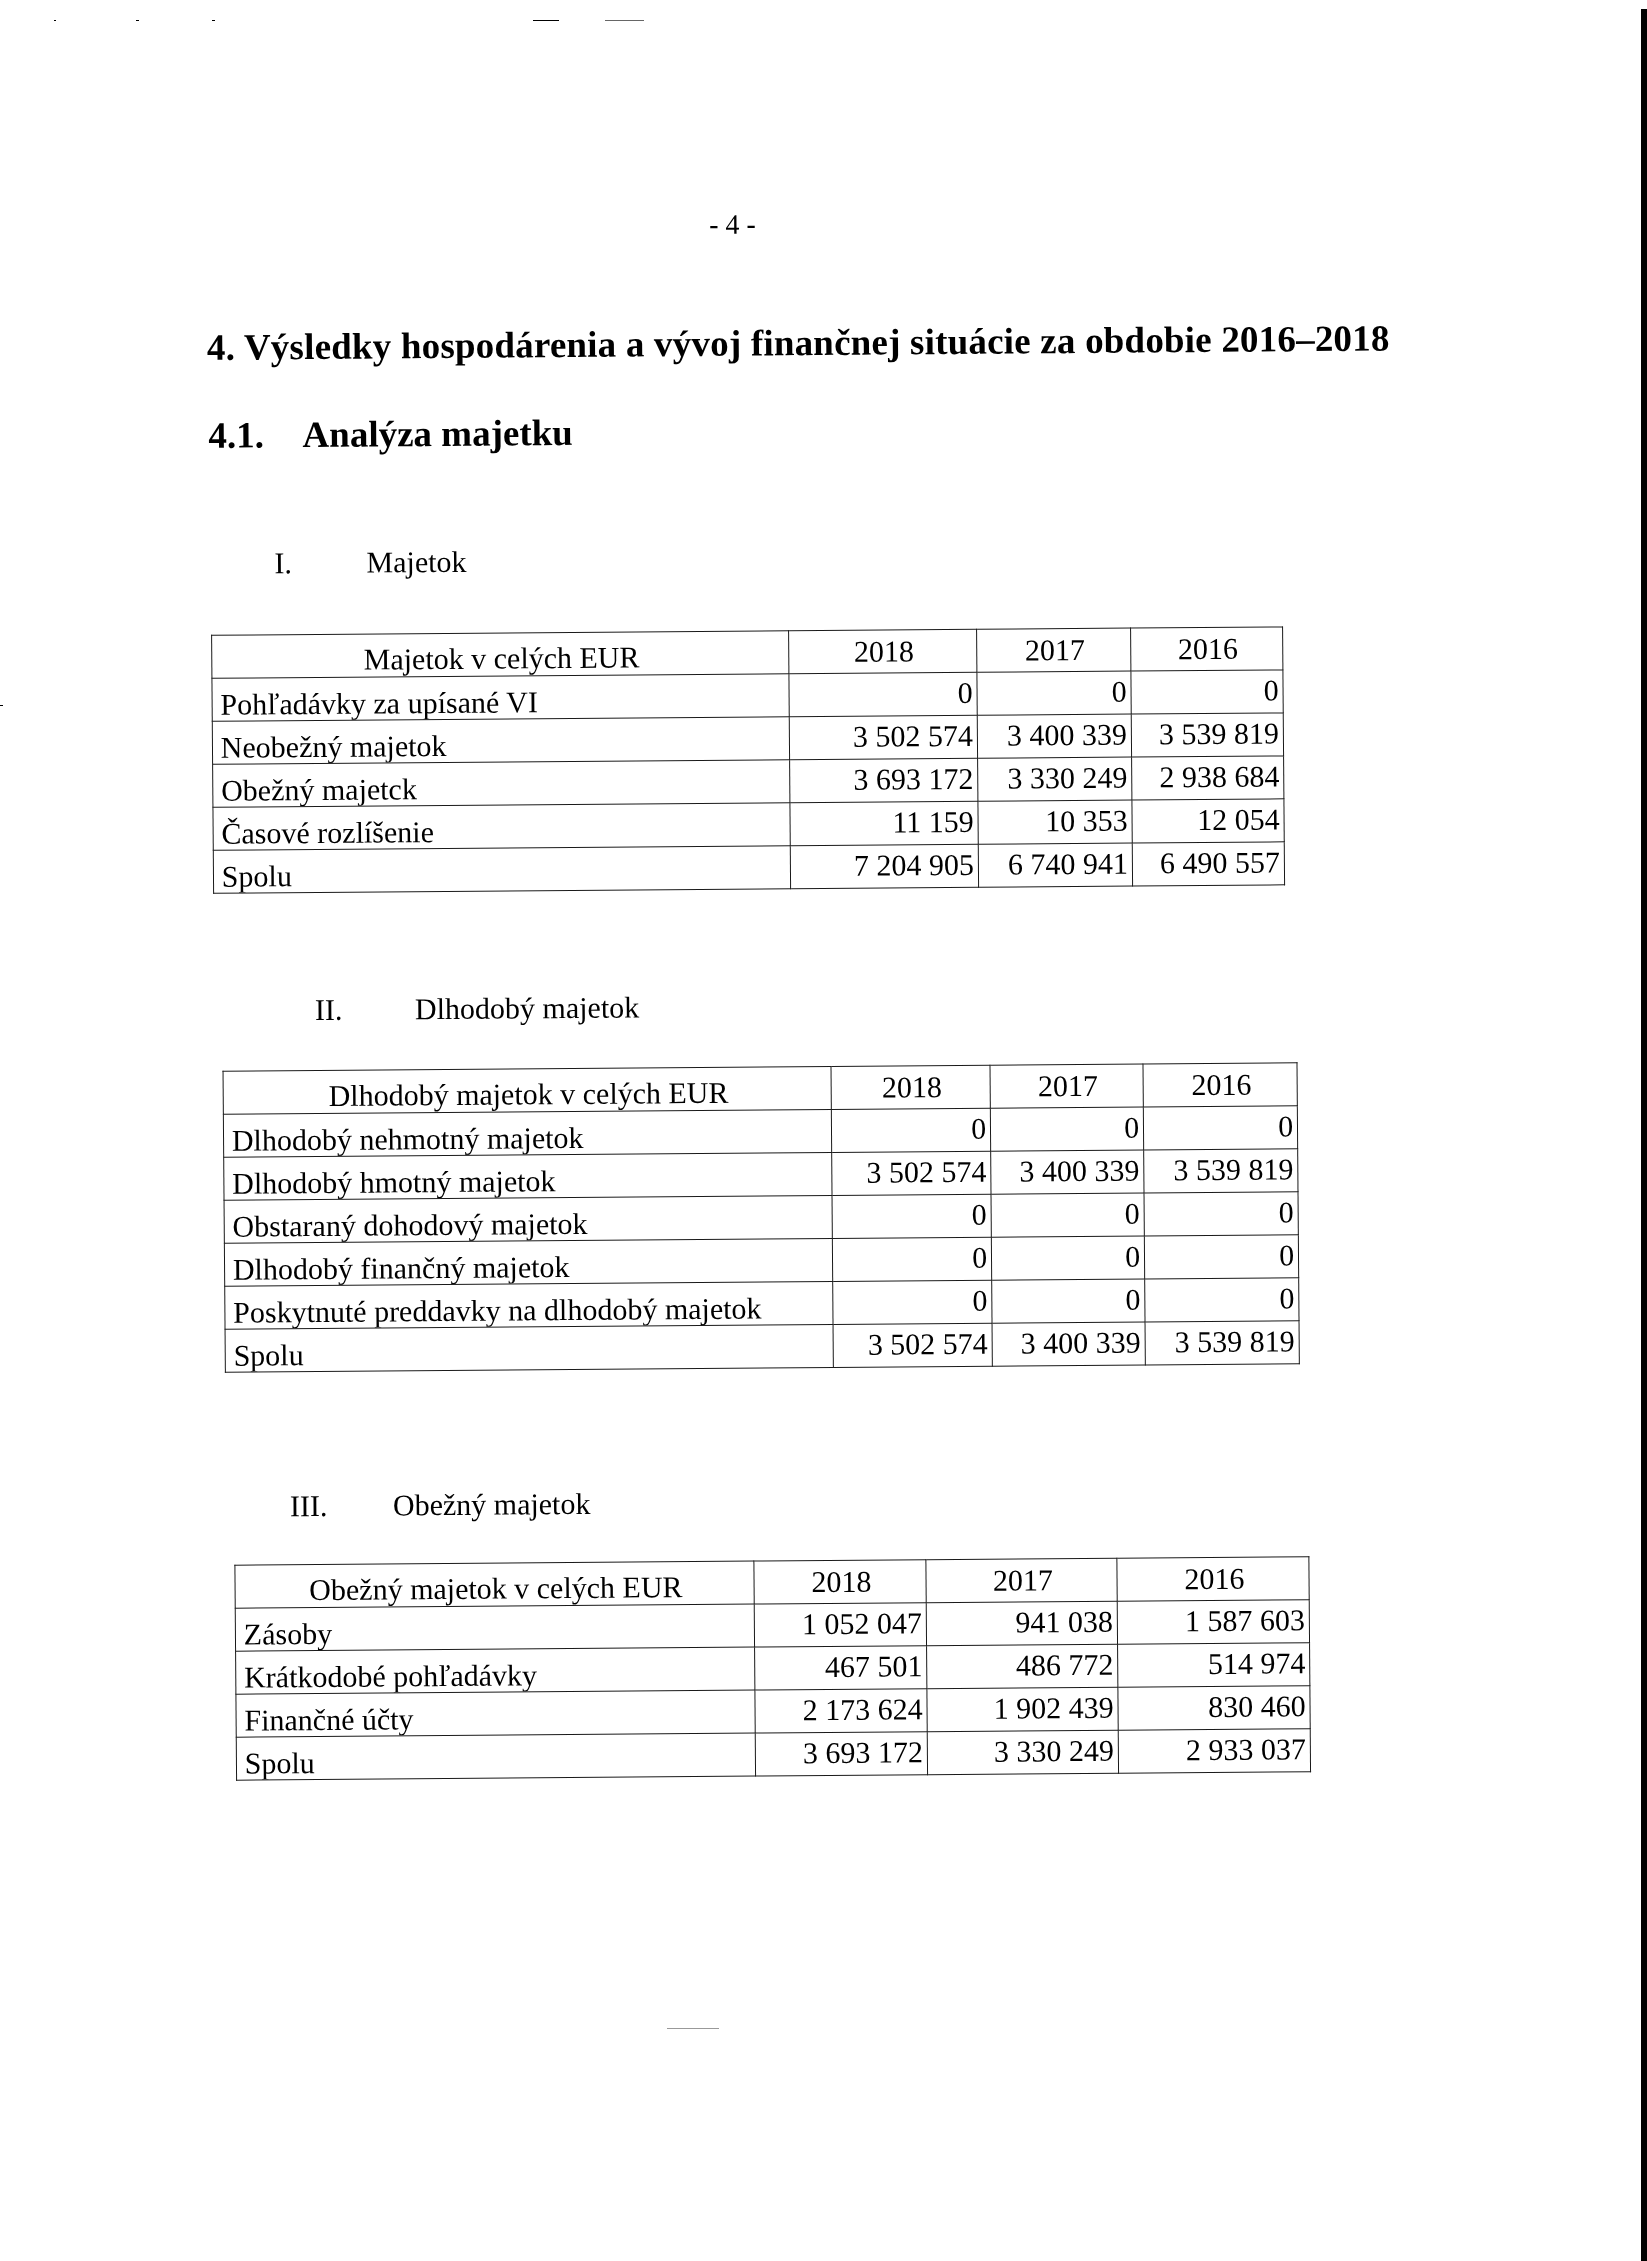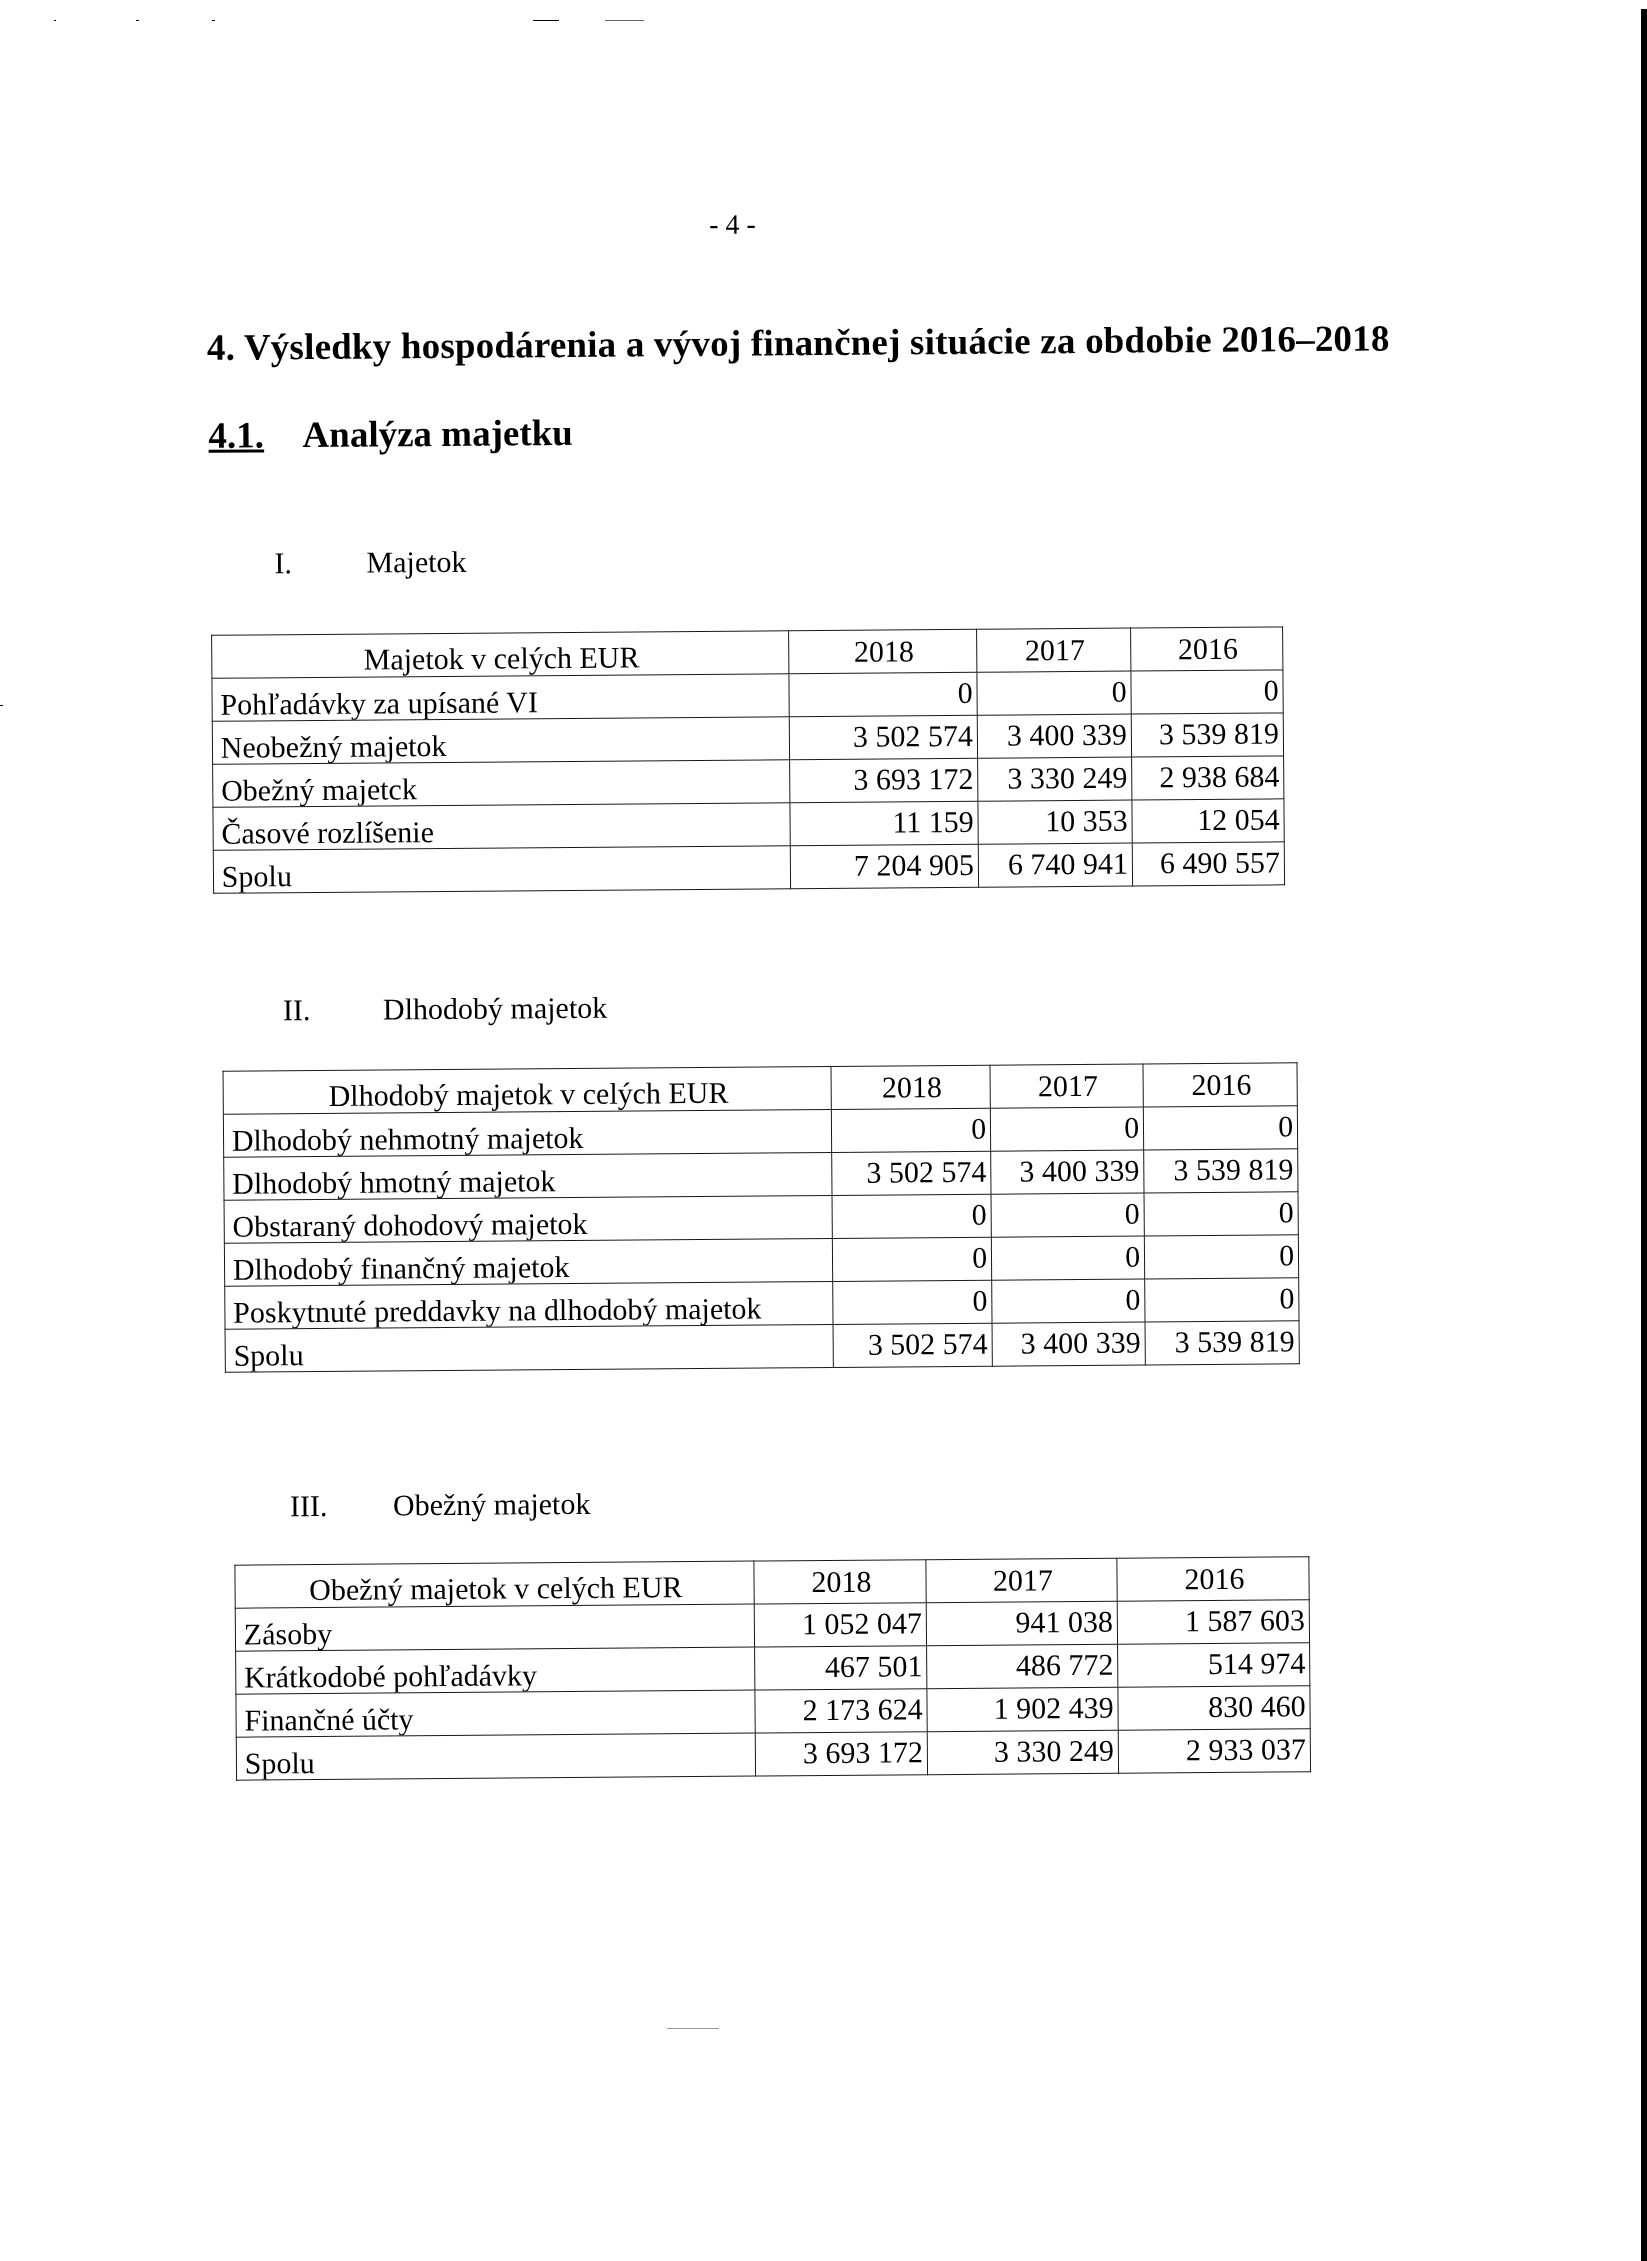"4.1." .h2 .num { text-decoration: underline -> none }
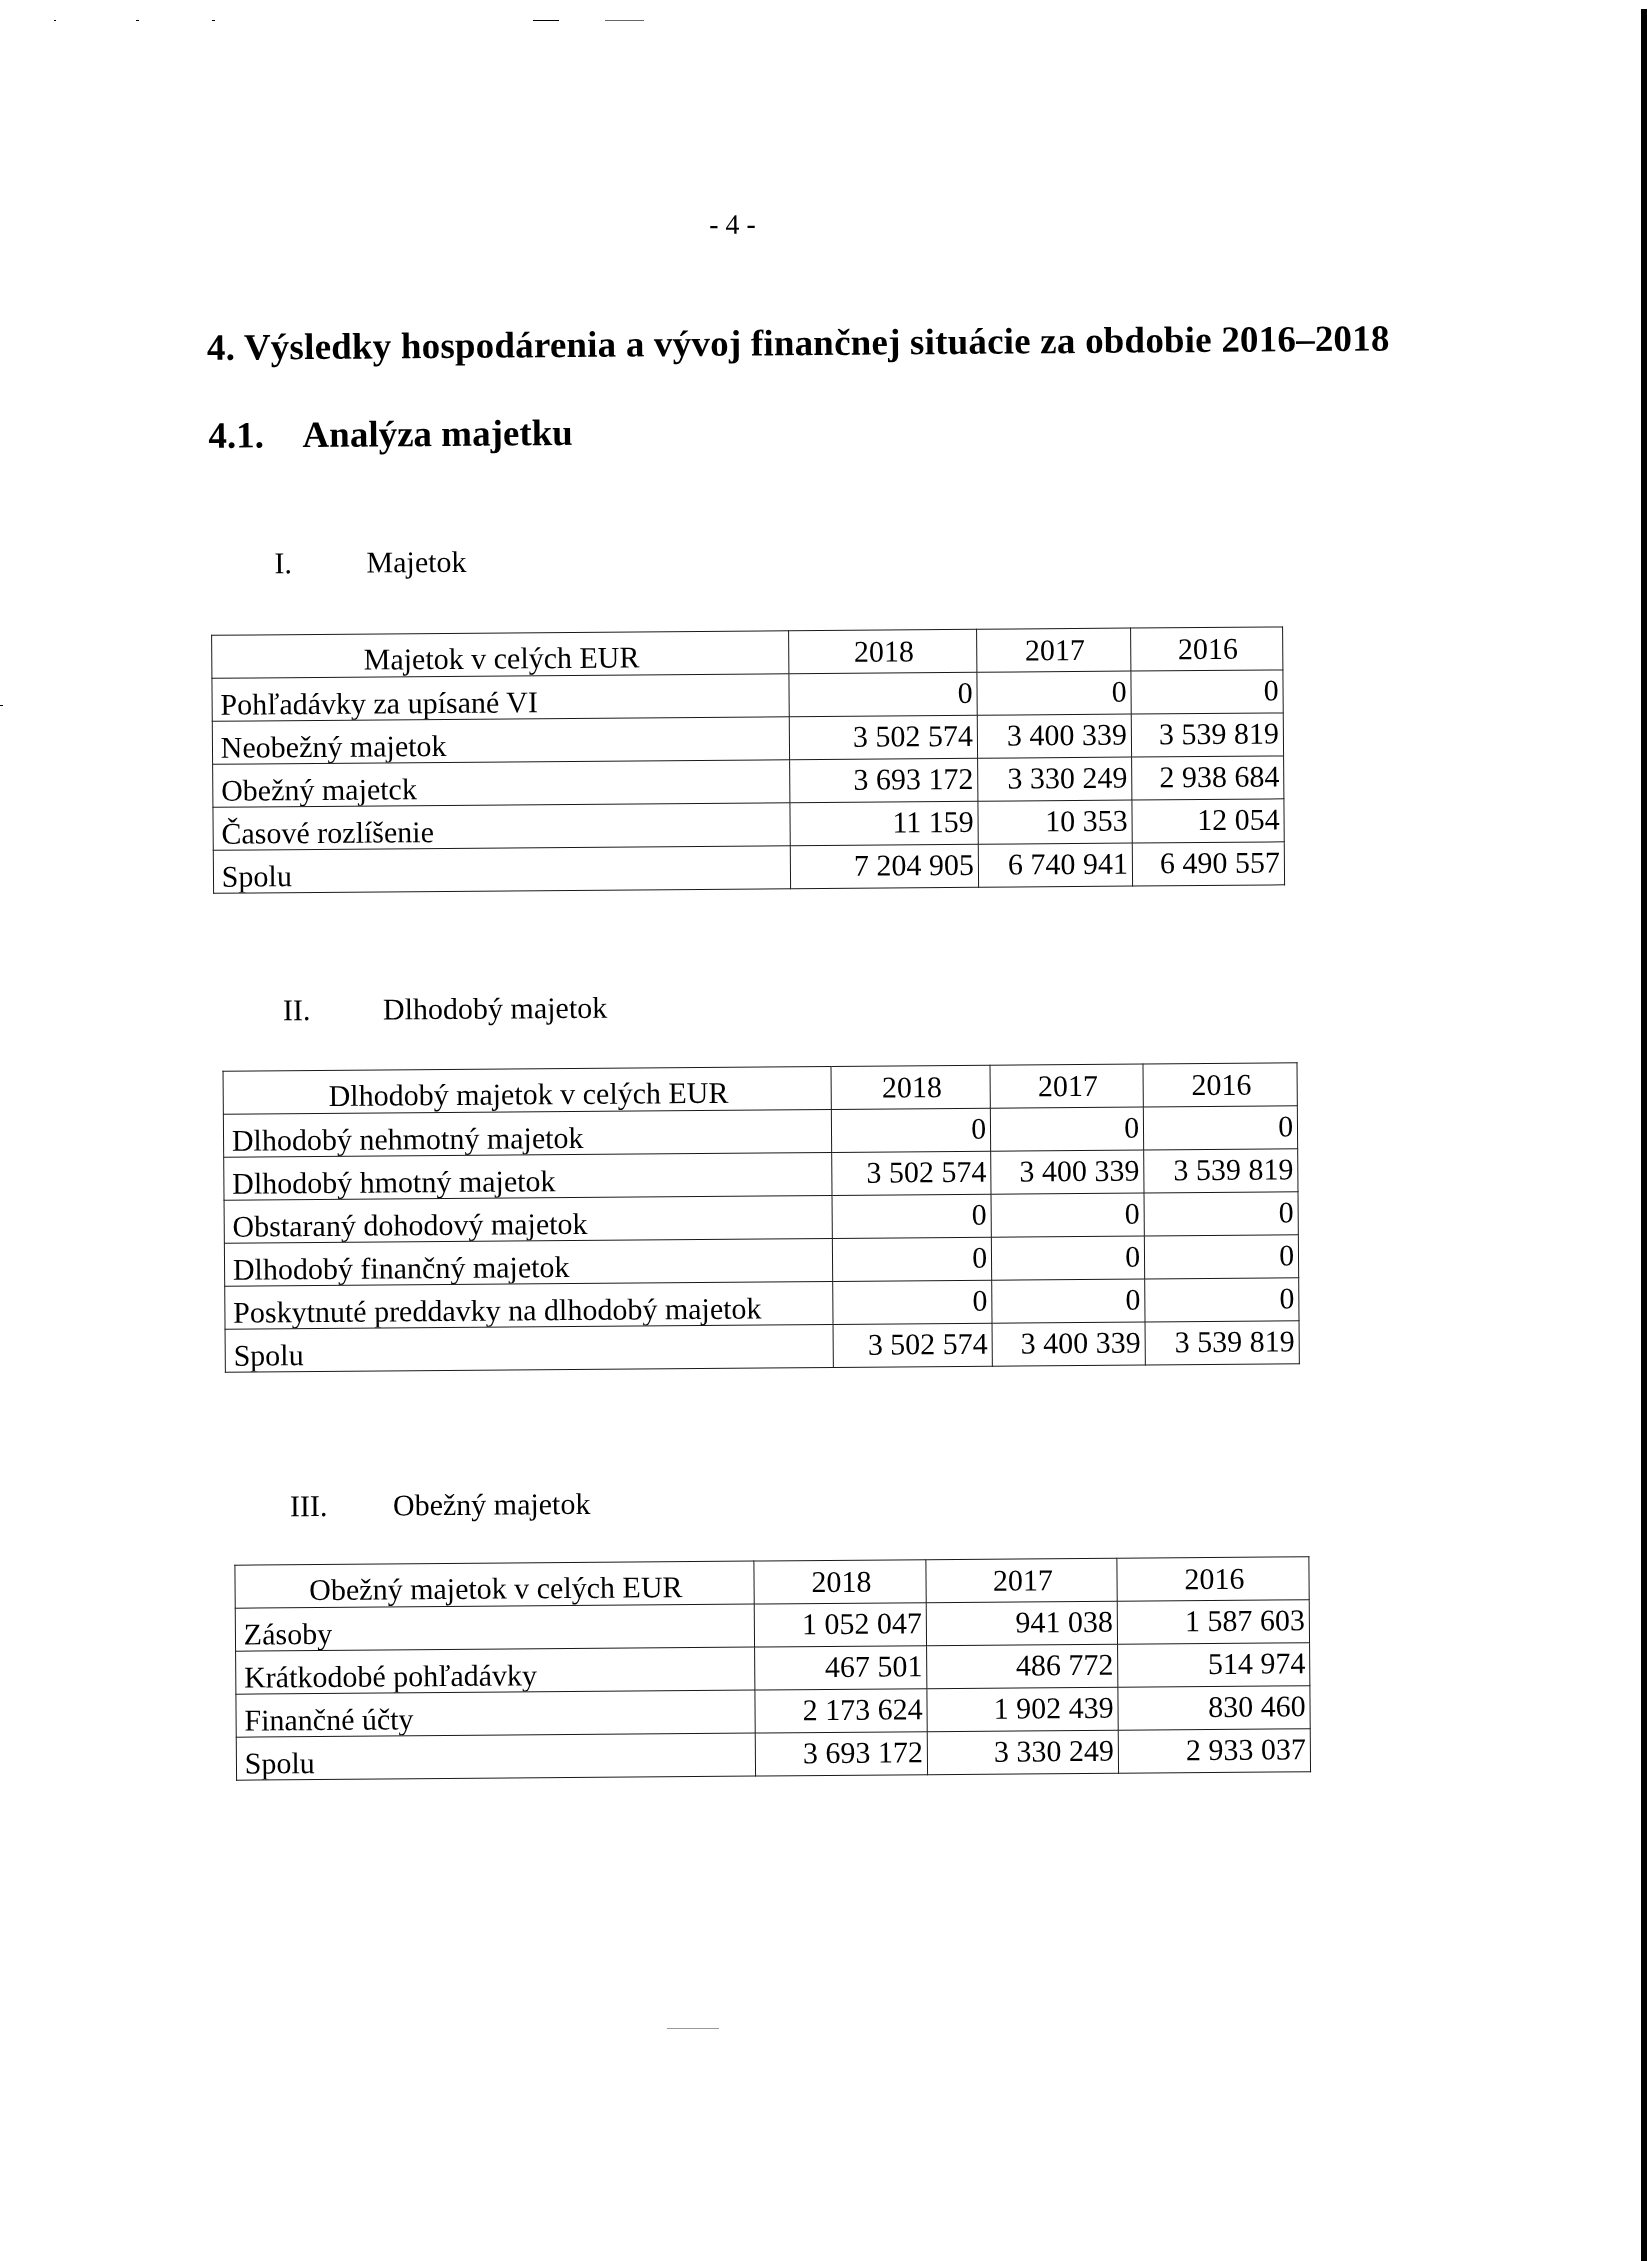"II." span.roman { margin-left: none -> 32px }
